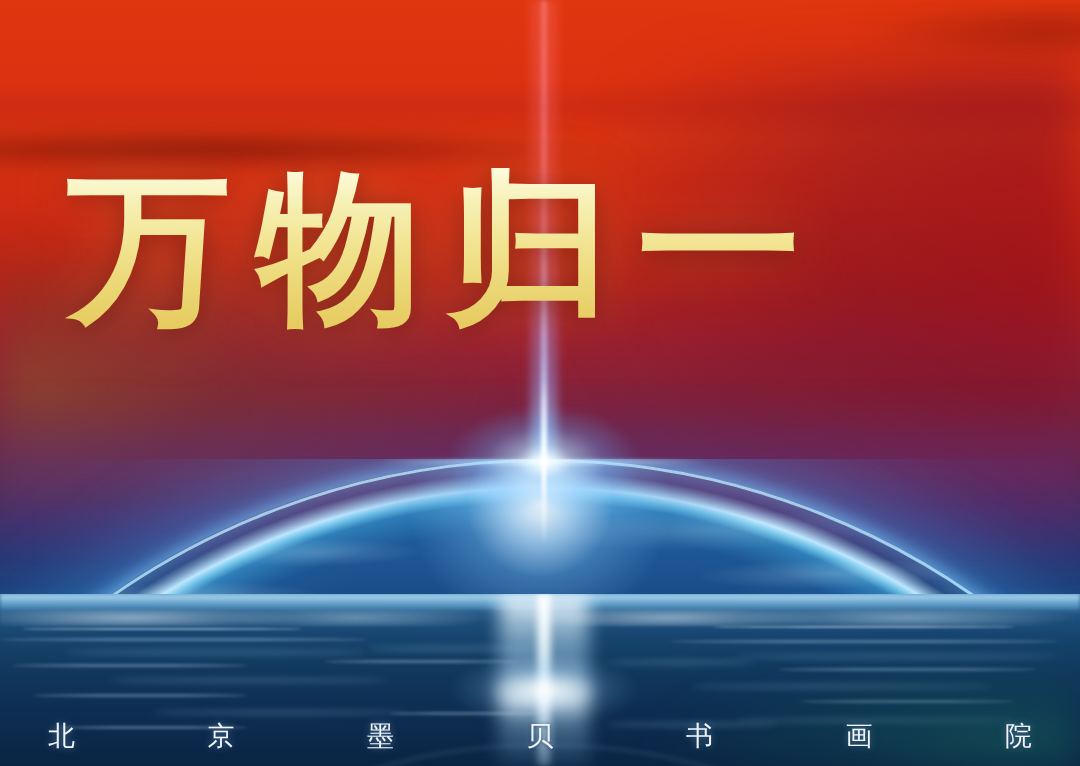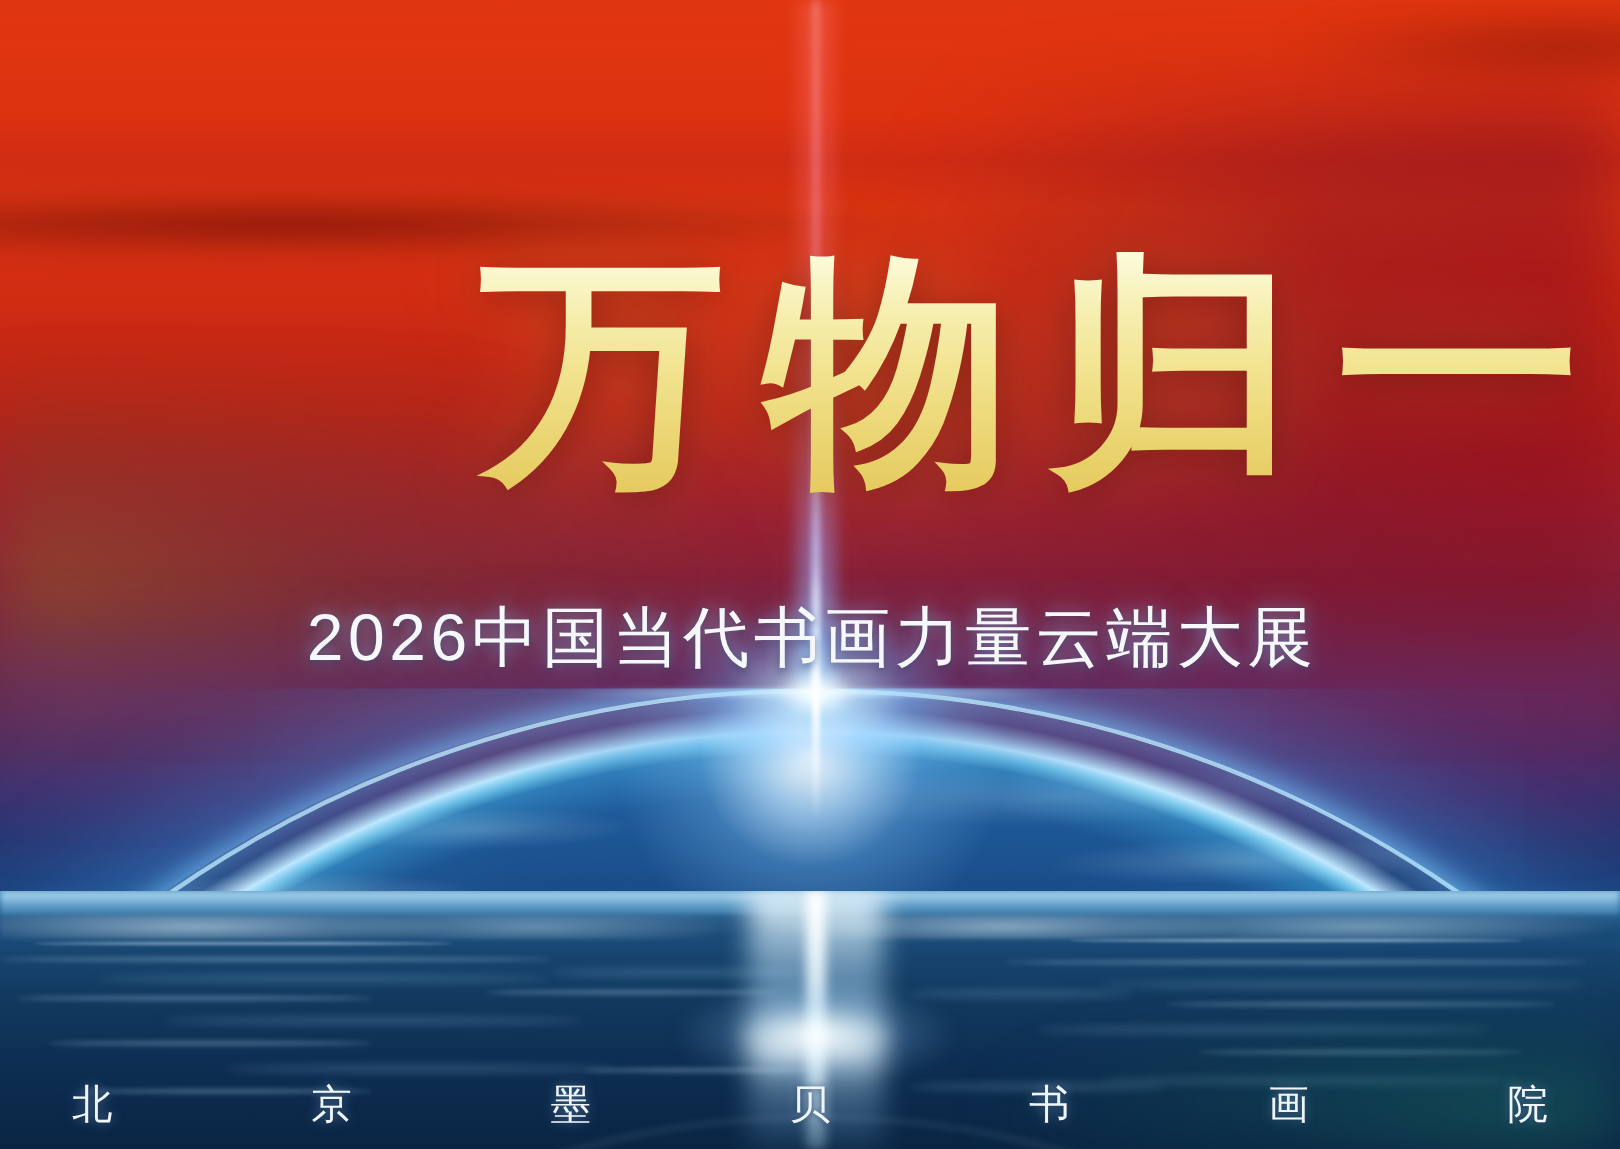"万物归一" .title-main { padding-left: none -> 41px; text-align: right -> left }
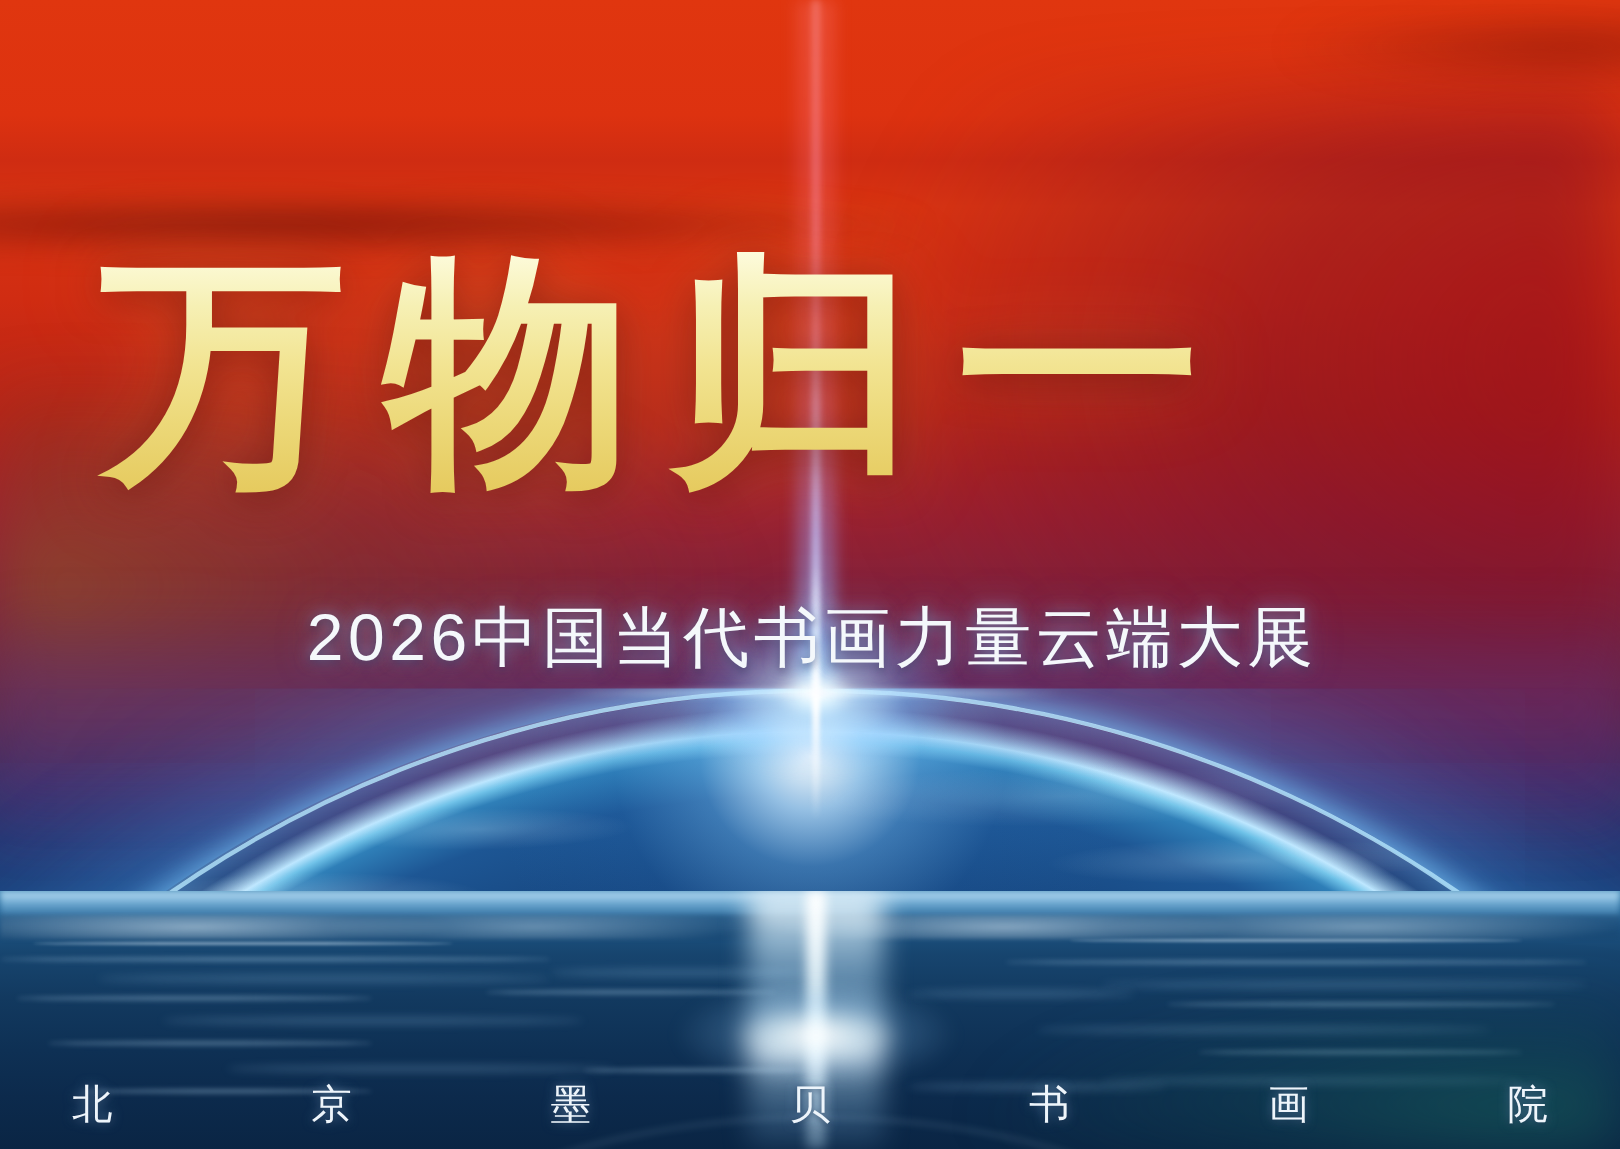"2026中国当代书画力量云端大展" div.subtitle { html: <div>2026中国当代书画力量云端大展</div> -> none }
